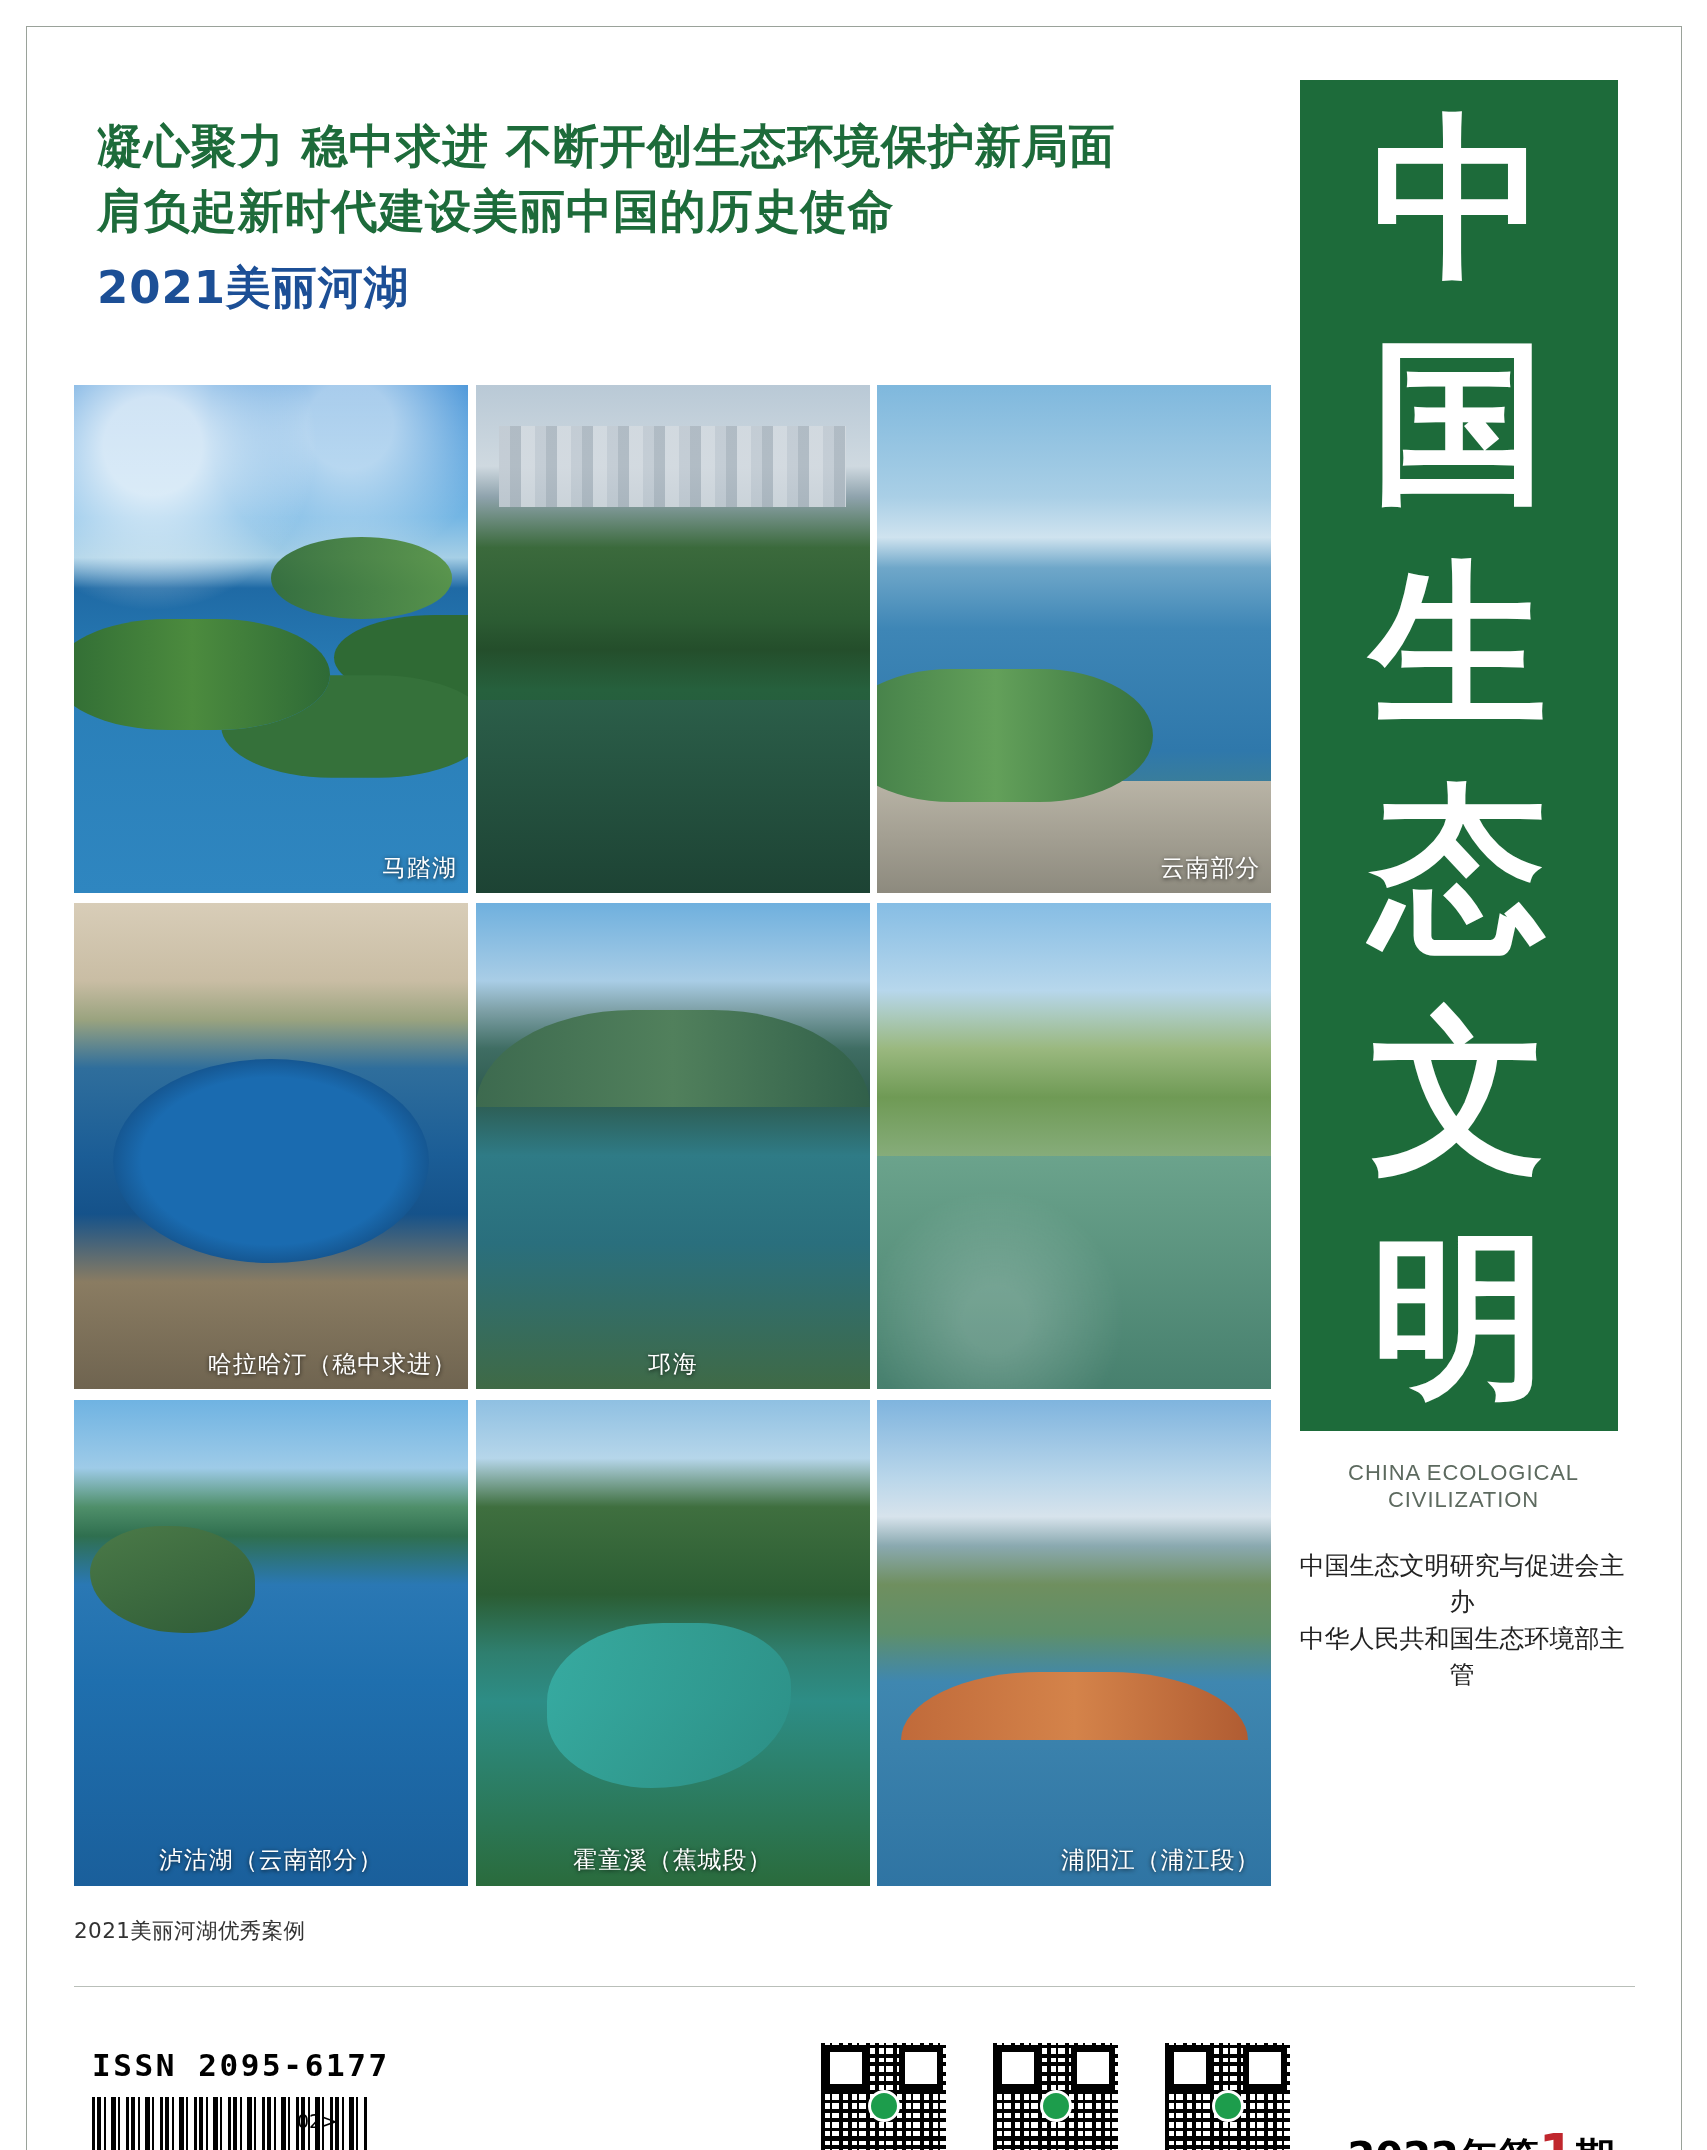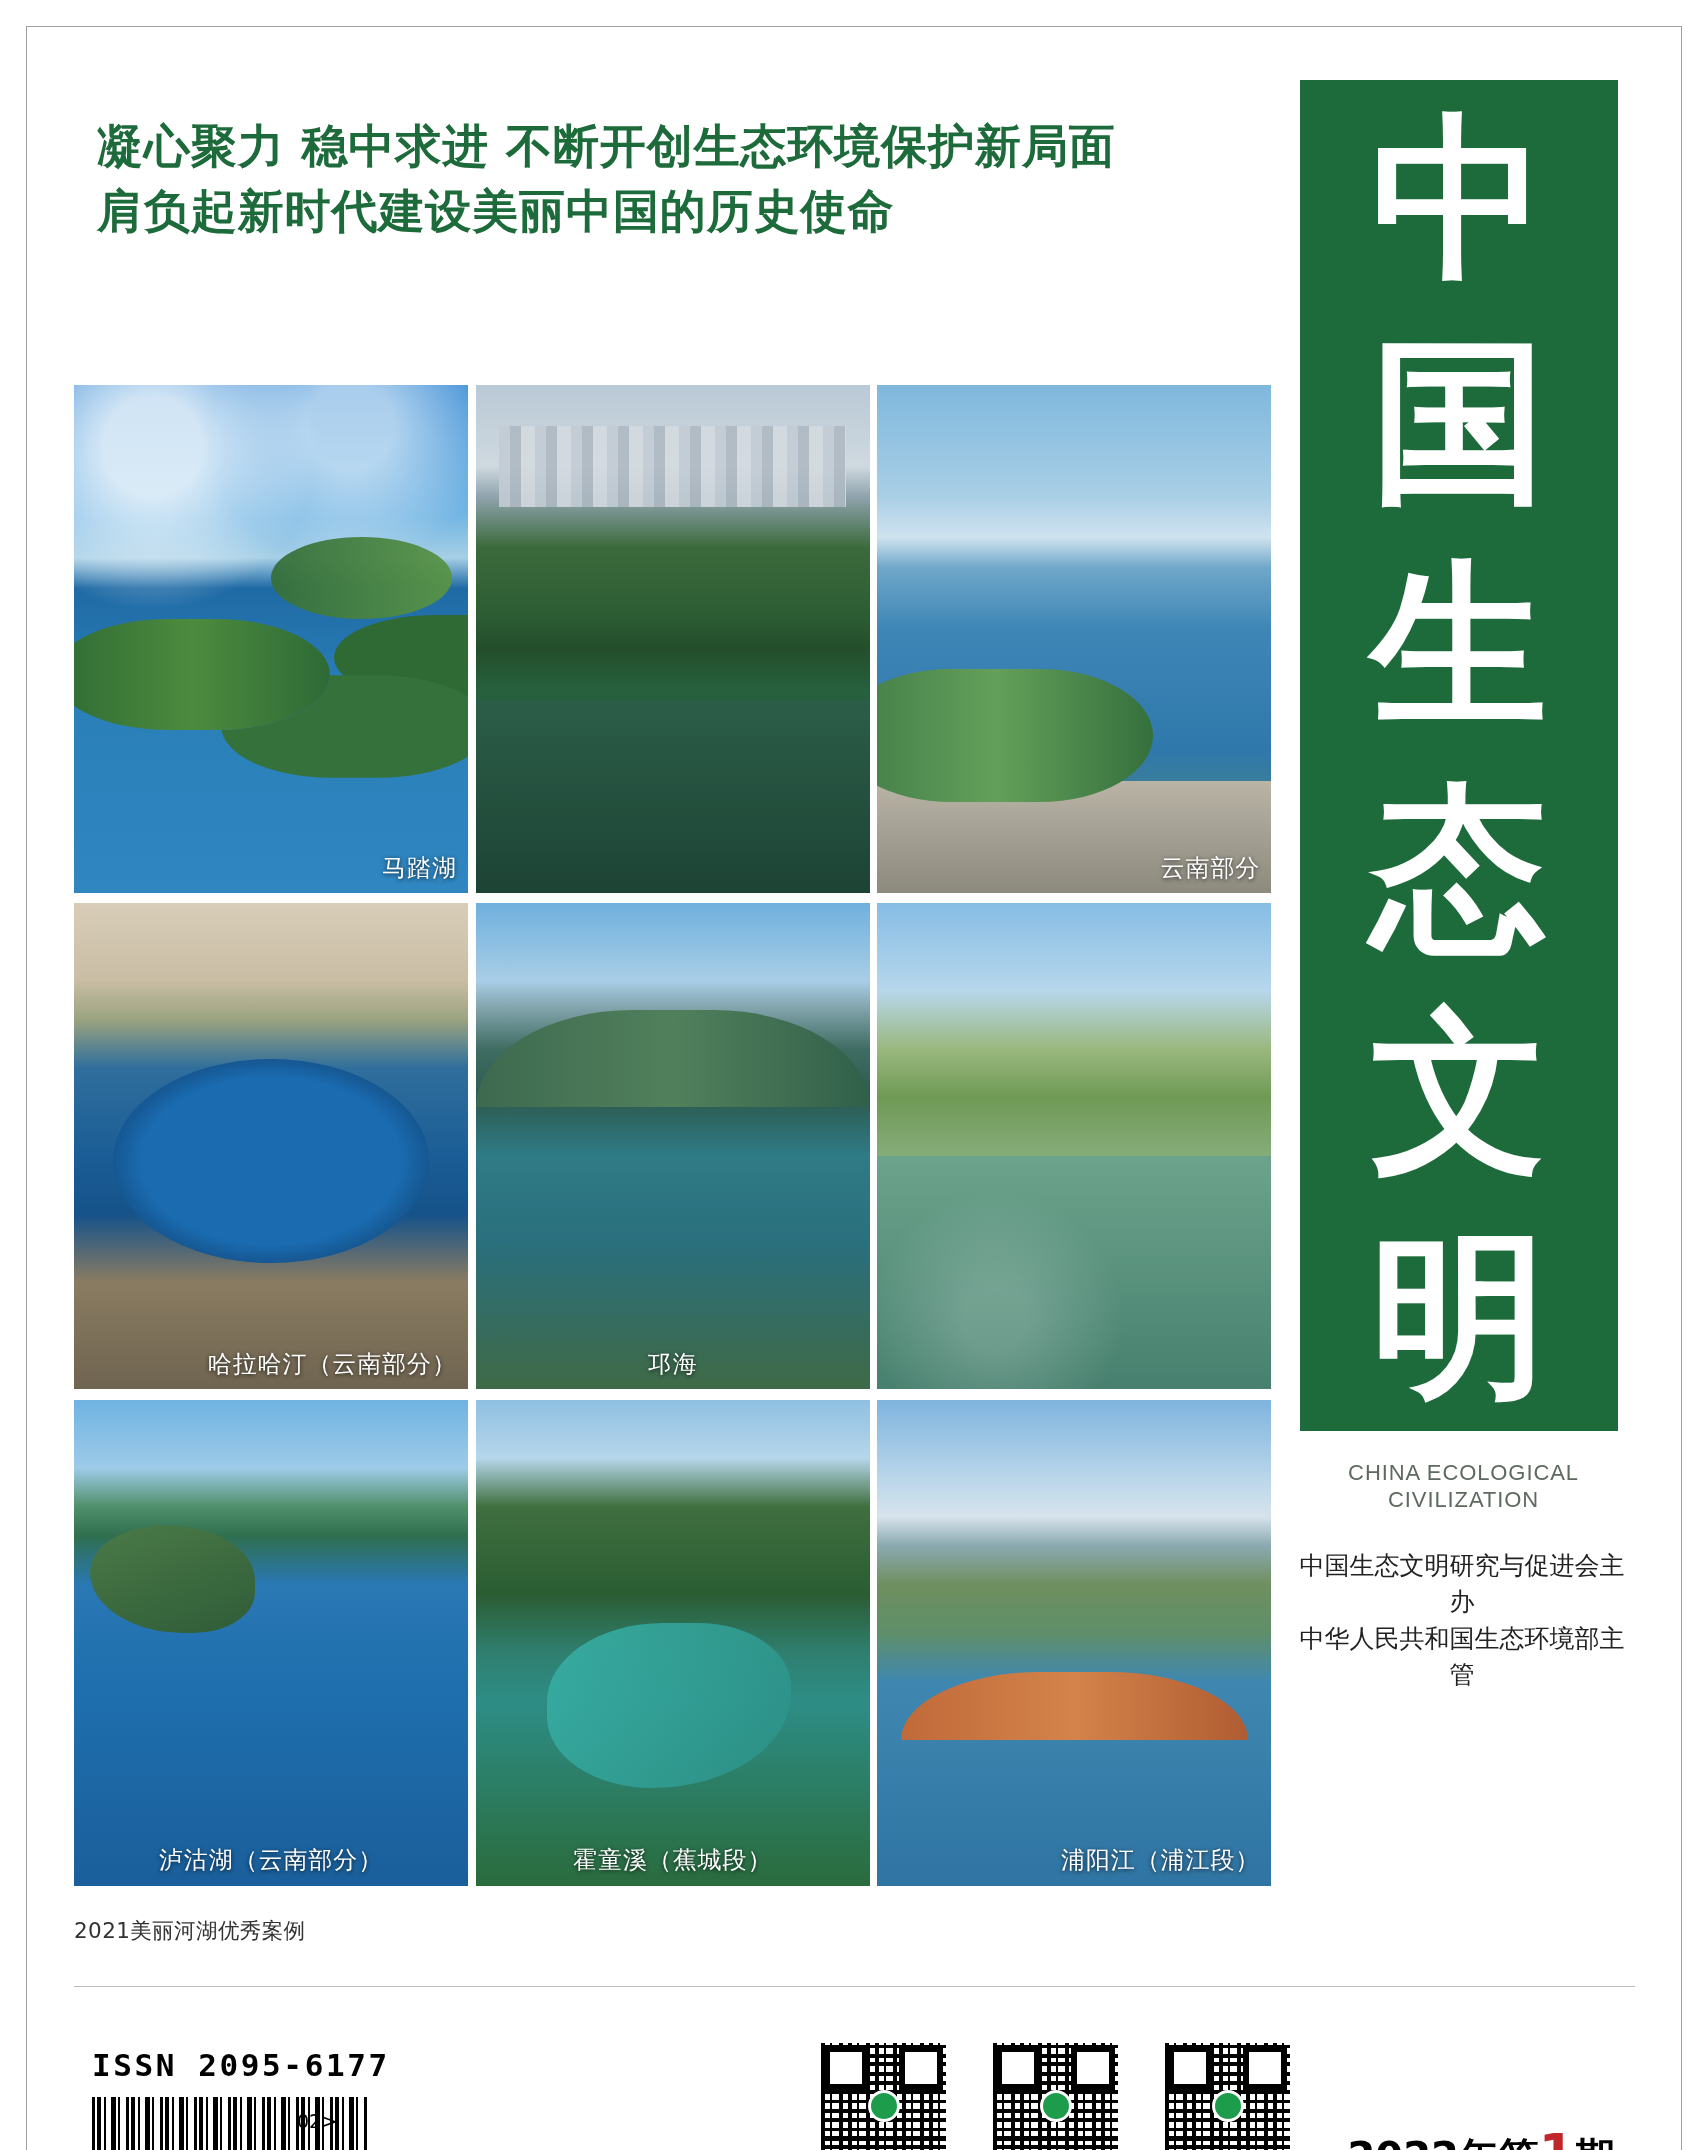"2021美丽河湖" div.headline { html: none -> <div>2021美丽河湖</div> }
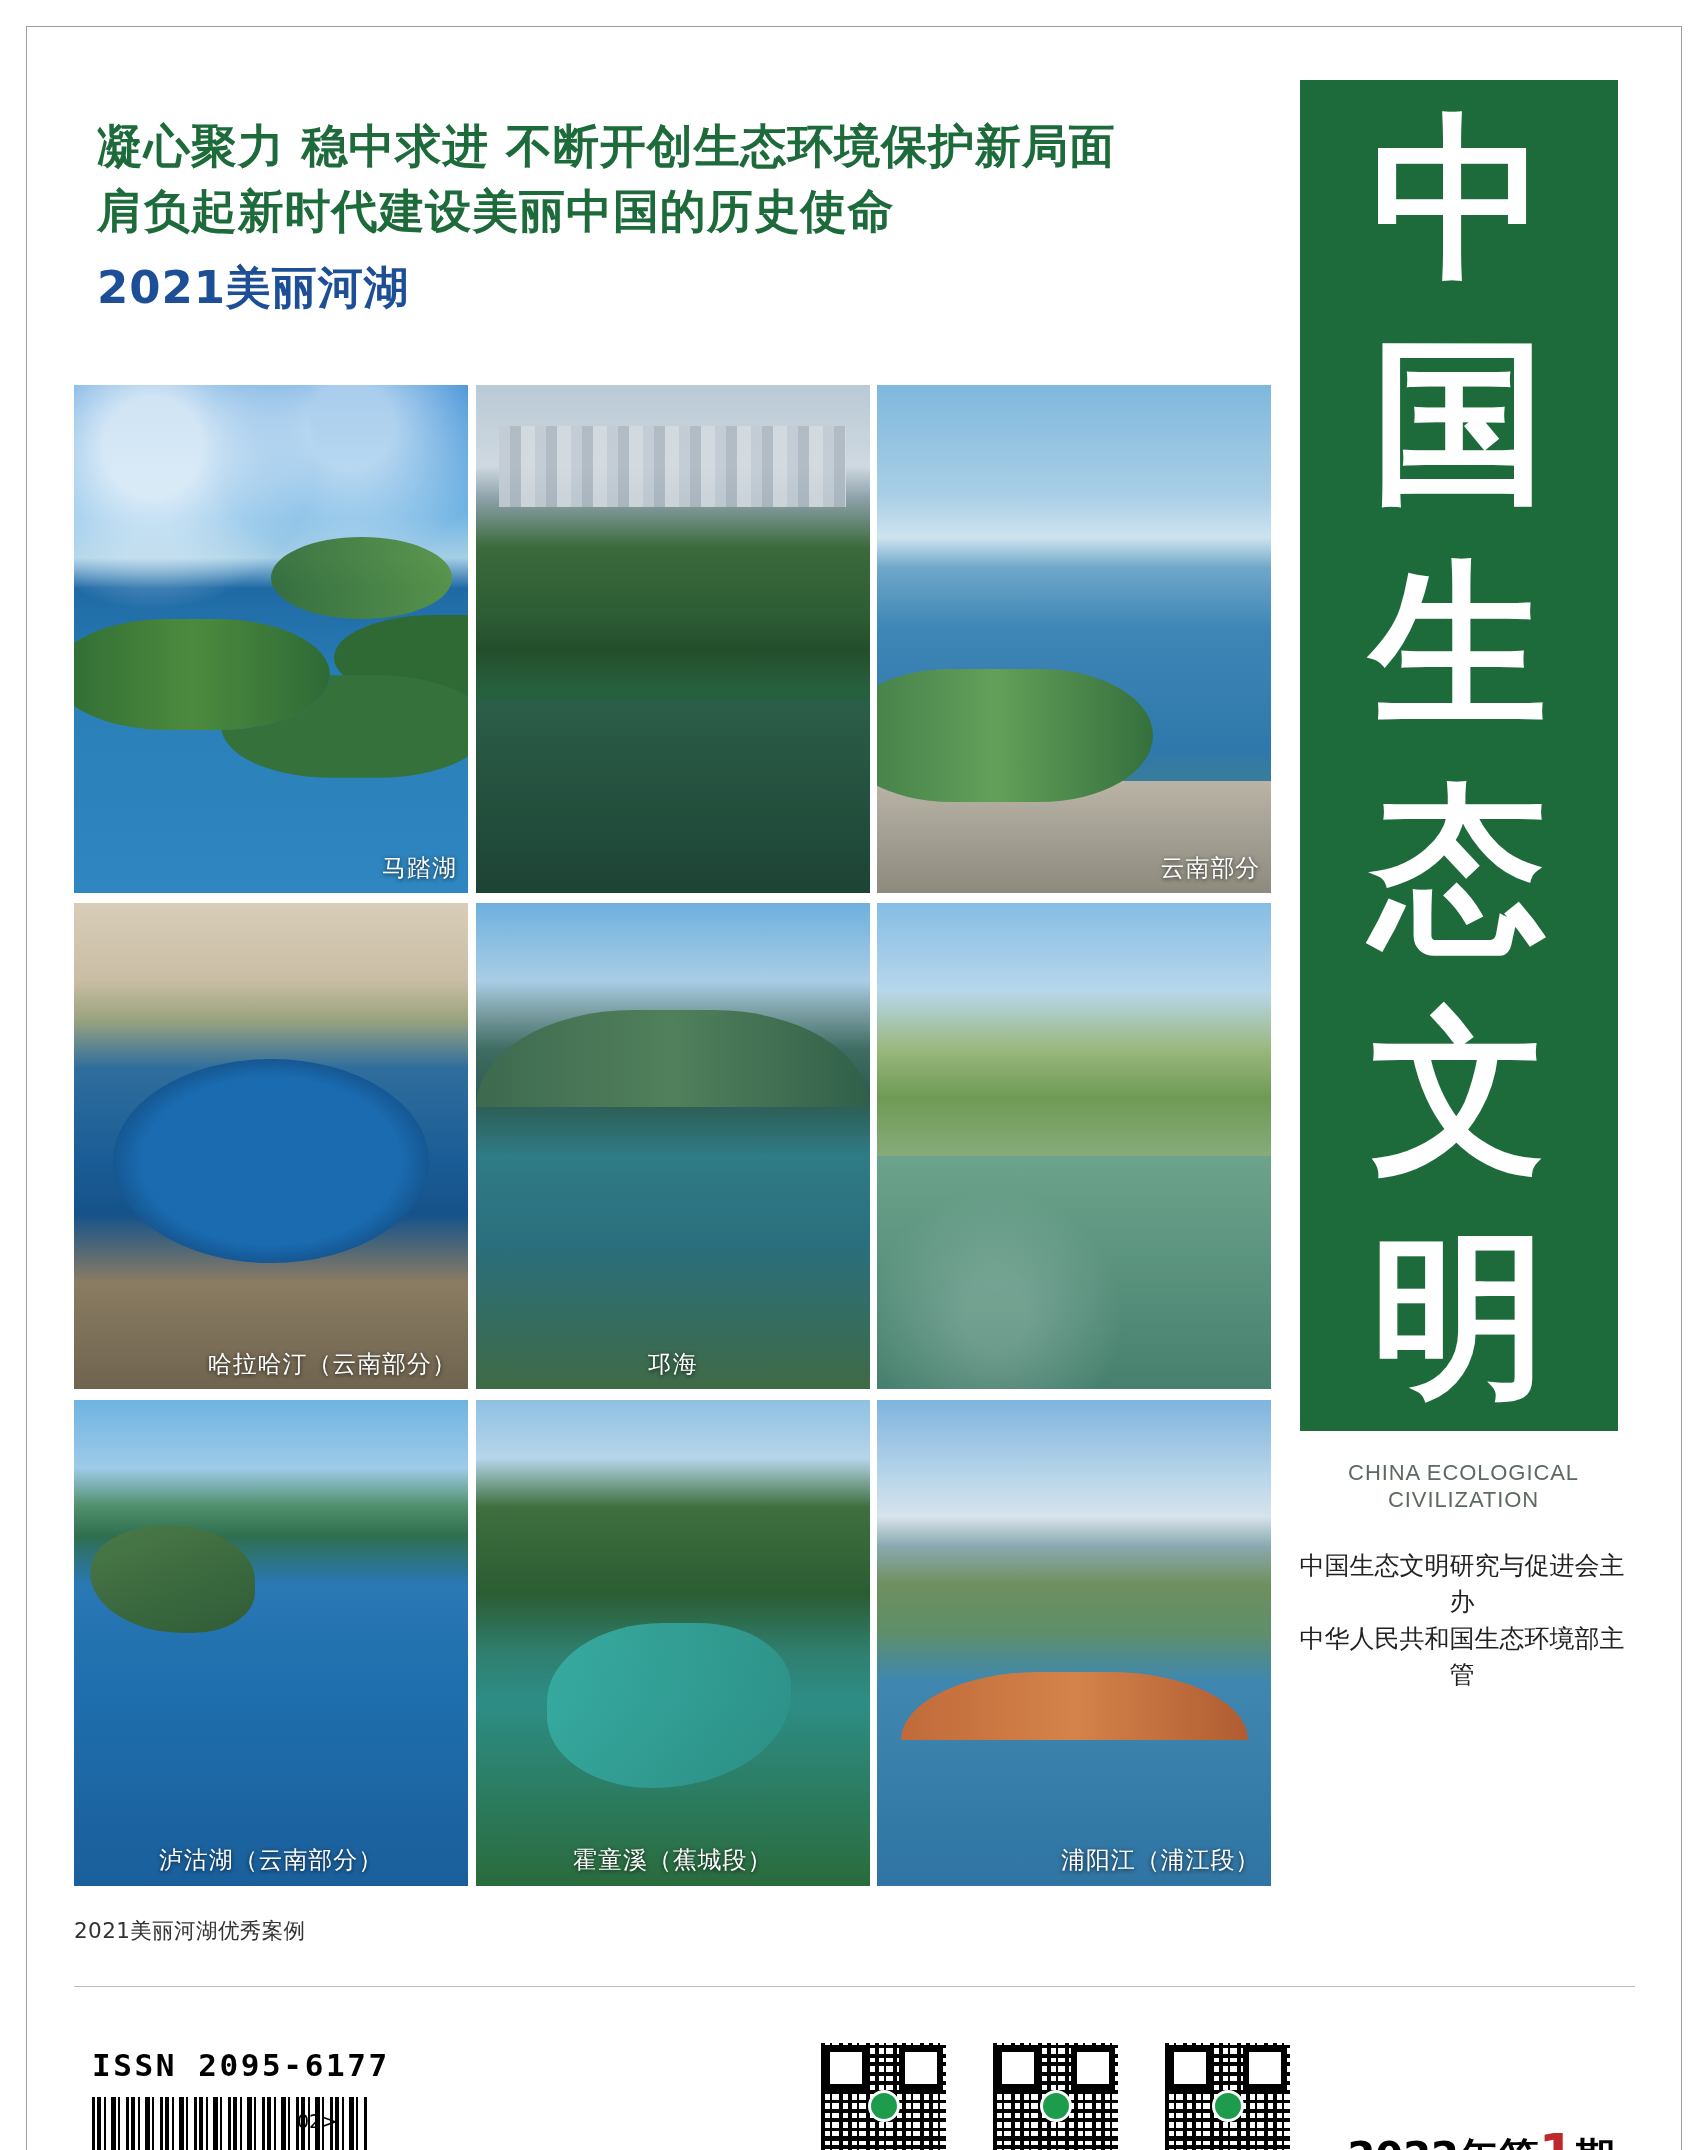"哈拉哈汀（云南部分）" span.caption { text: 云南部分 -> 稳中求进 }
